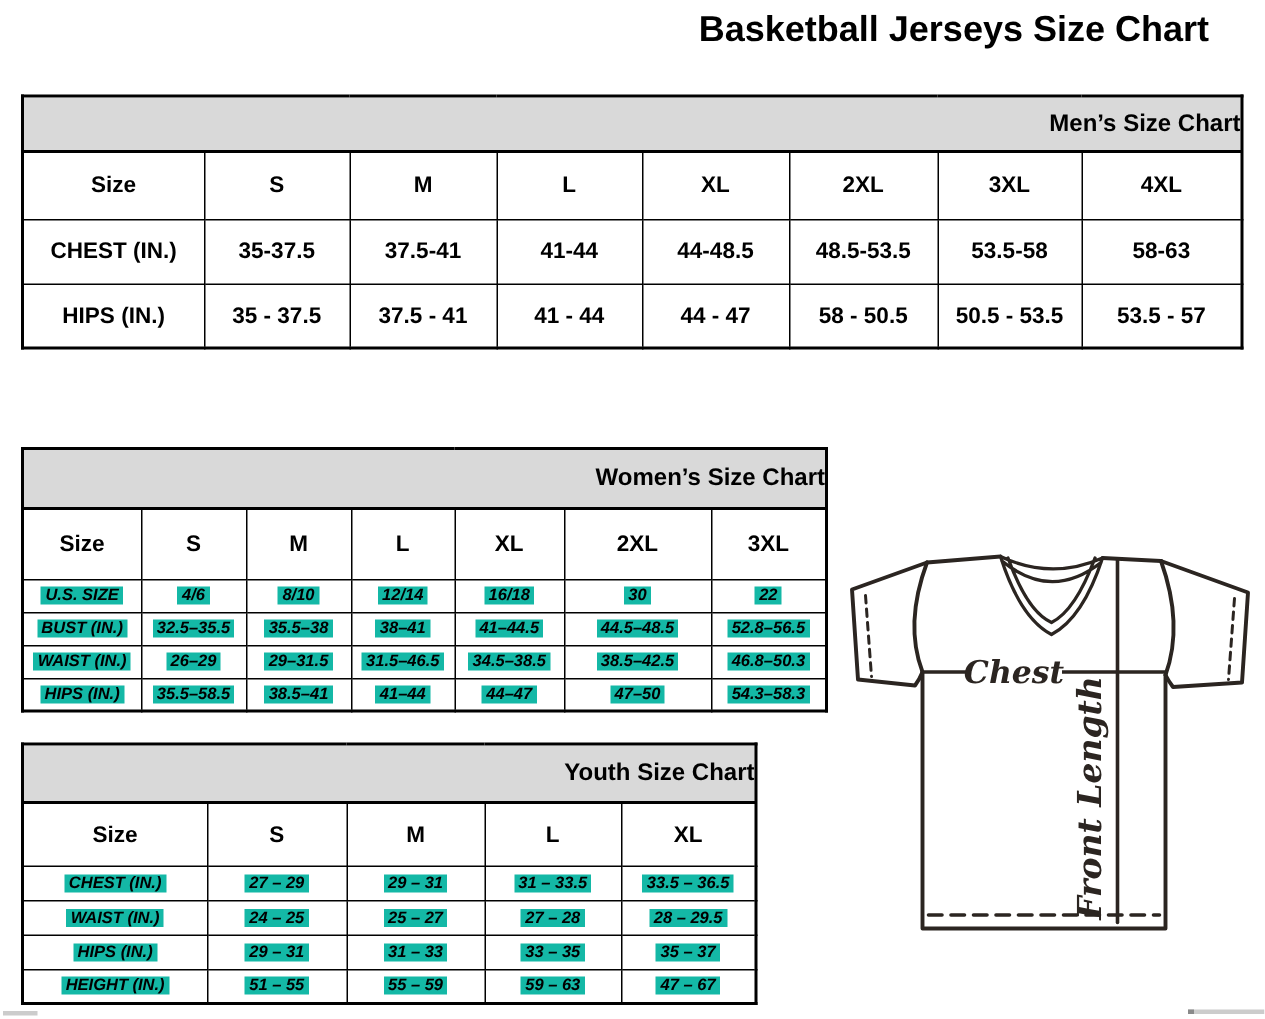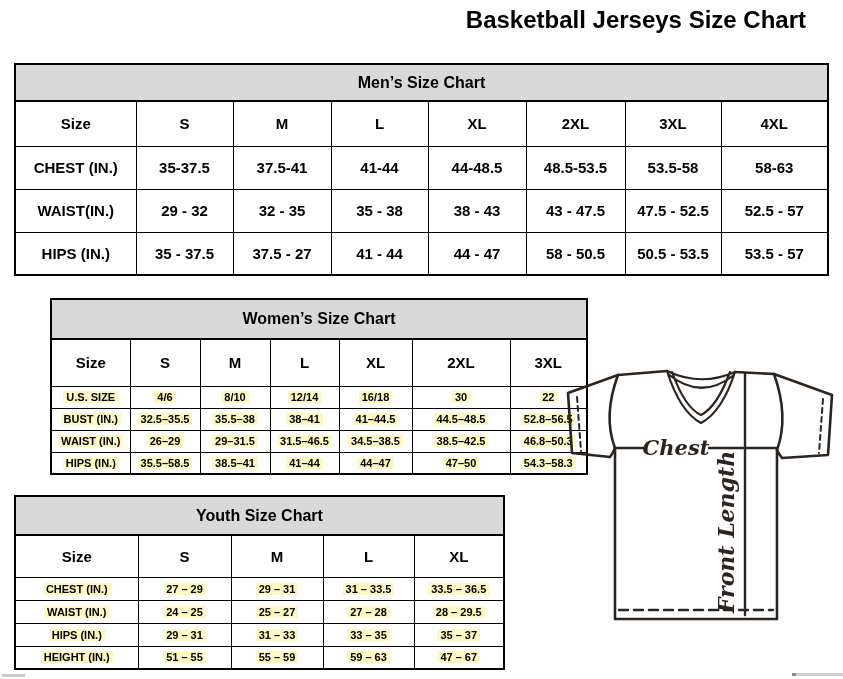"Men’s Size Chart" tr.band td { text-align: none -> right }
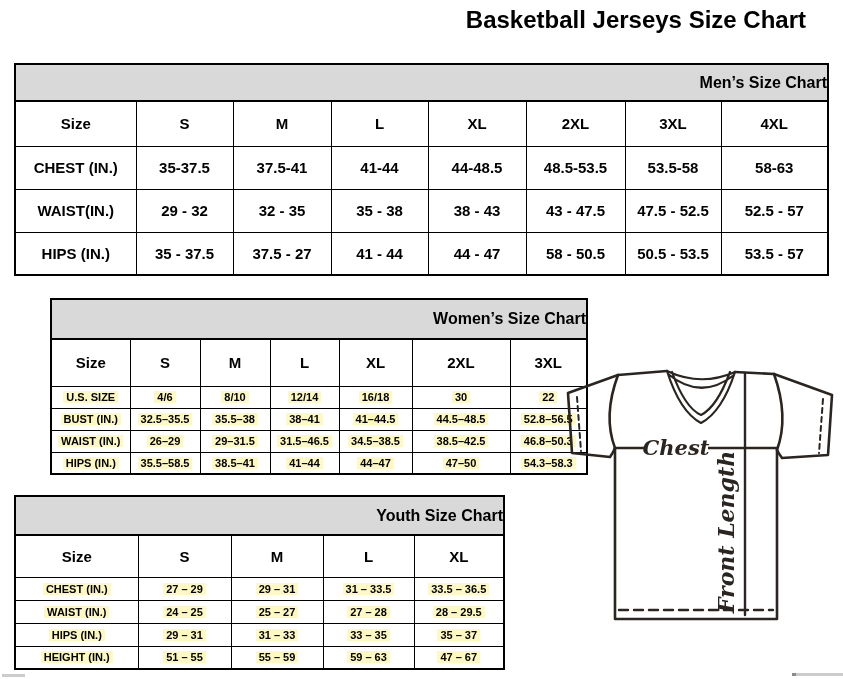"WAIST(IN.)" tr.r { html: <tr> <td>WAIST(IN.)</td> <td>29 - 32</td> <td>32 - 35</td> <td>35 - 38</td> <td>38 - 43</td> <td>43 - 47.5</td> <td>47.5 - 52.5</td> <td>52.5 - 57</td> </tr> -> none }
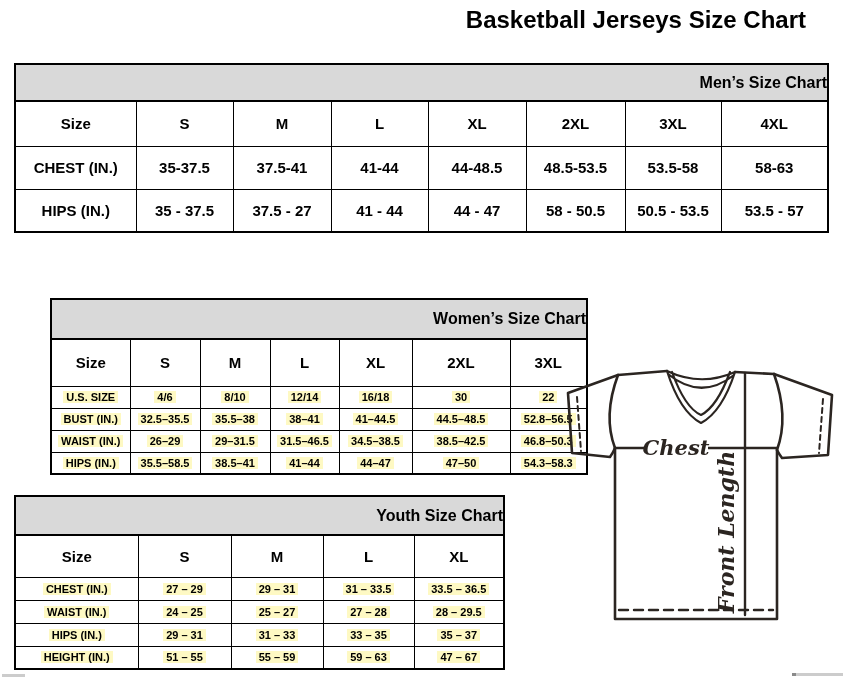"37.5 - 27" td { text: 27 -> 41 }
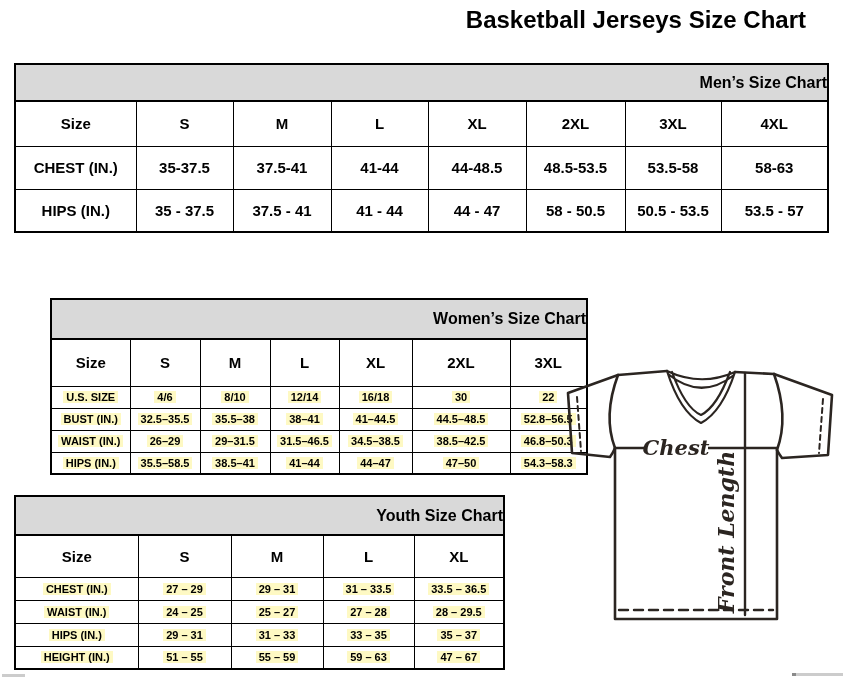"Women’s Size Chart" .womens { margin-left: 36px -> none }
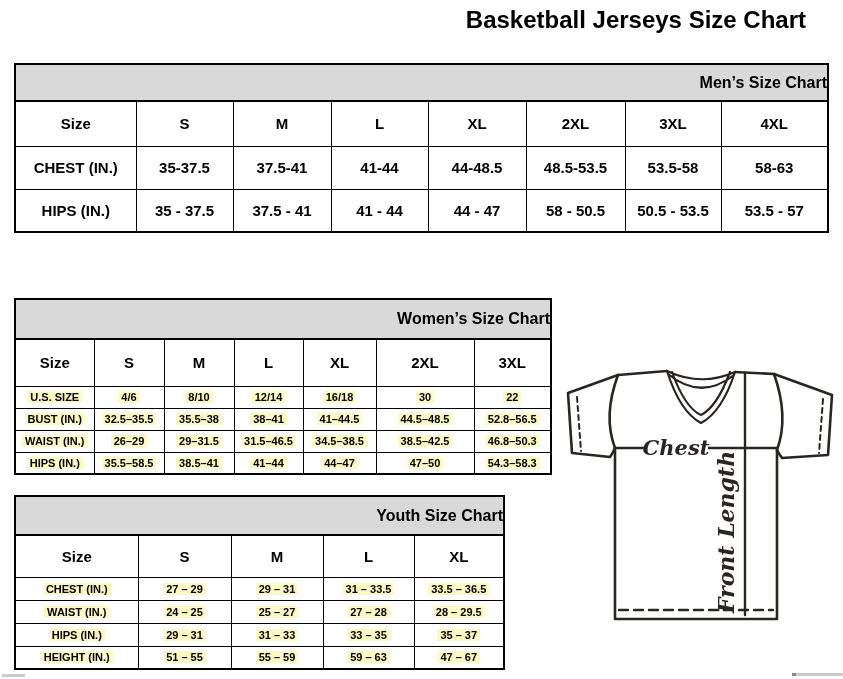"U.S. SIZE" .hl { background: #fef9c3 -> #14b8a6; font-style: none -> italic }
